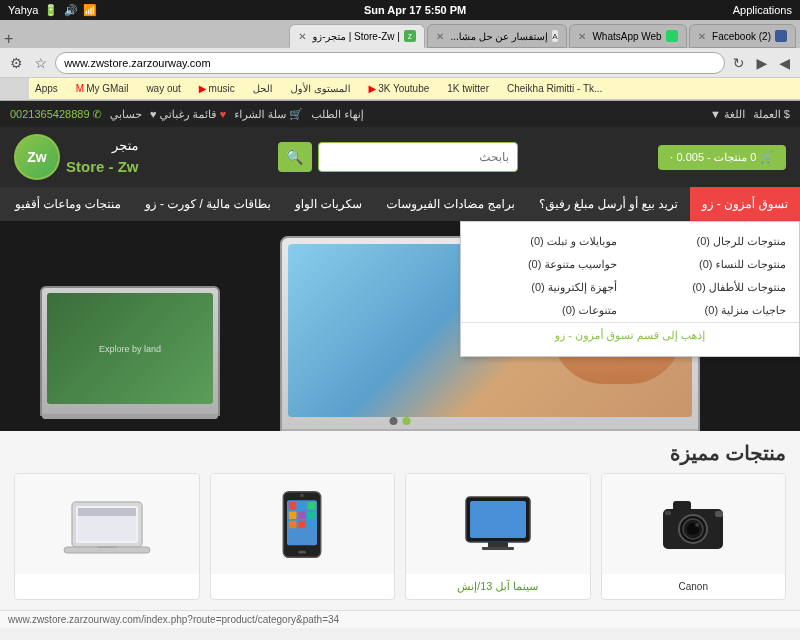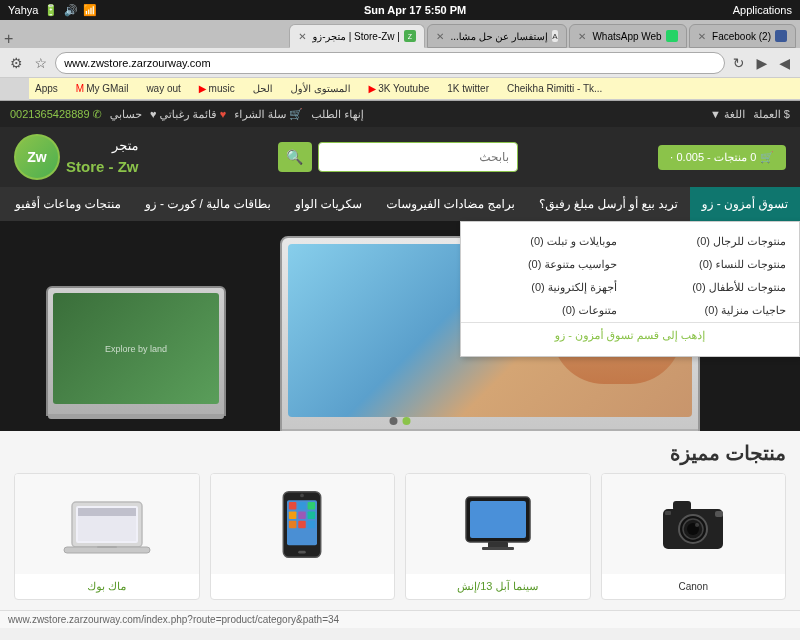"تسوق أمزون - زو" .nav-item.active { background: #0f766e -> #ef4444 }
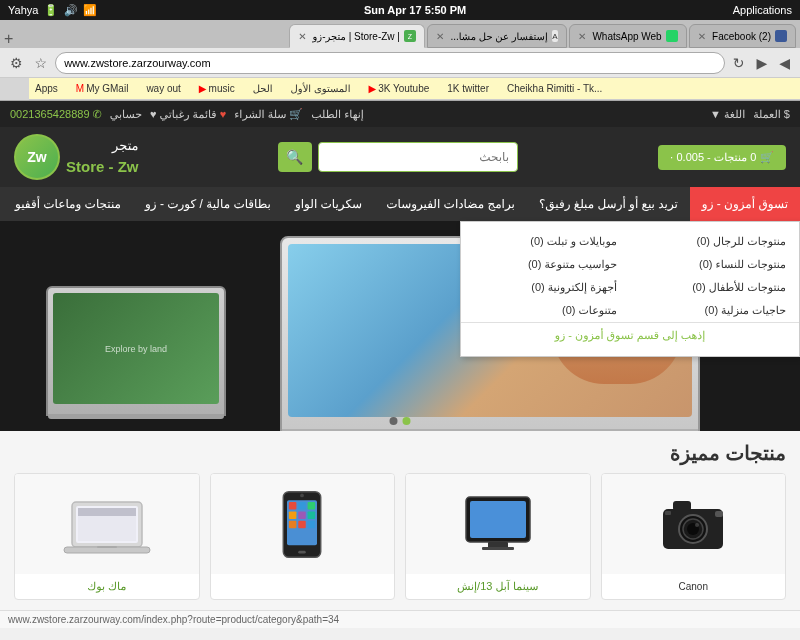"Explore by land" div { left: 46px -> 40px }
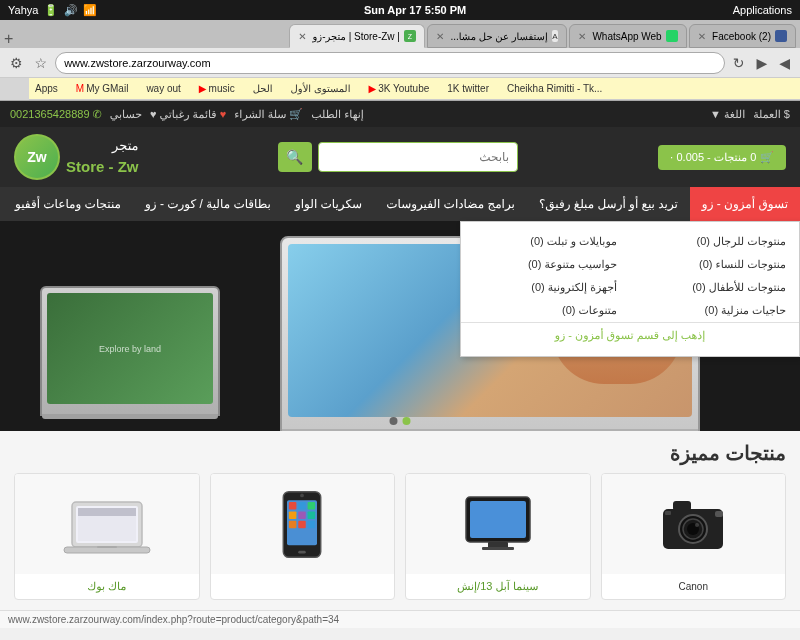"ماك بوك" div.product-name { html: <div>ماك بوك</div> -> none }
